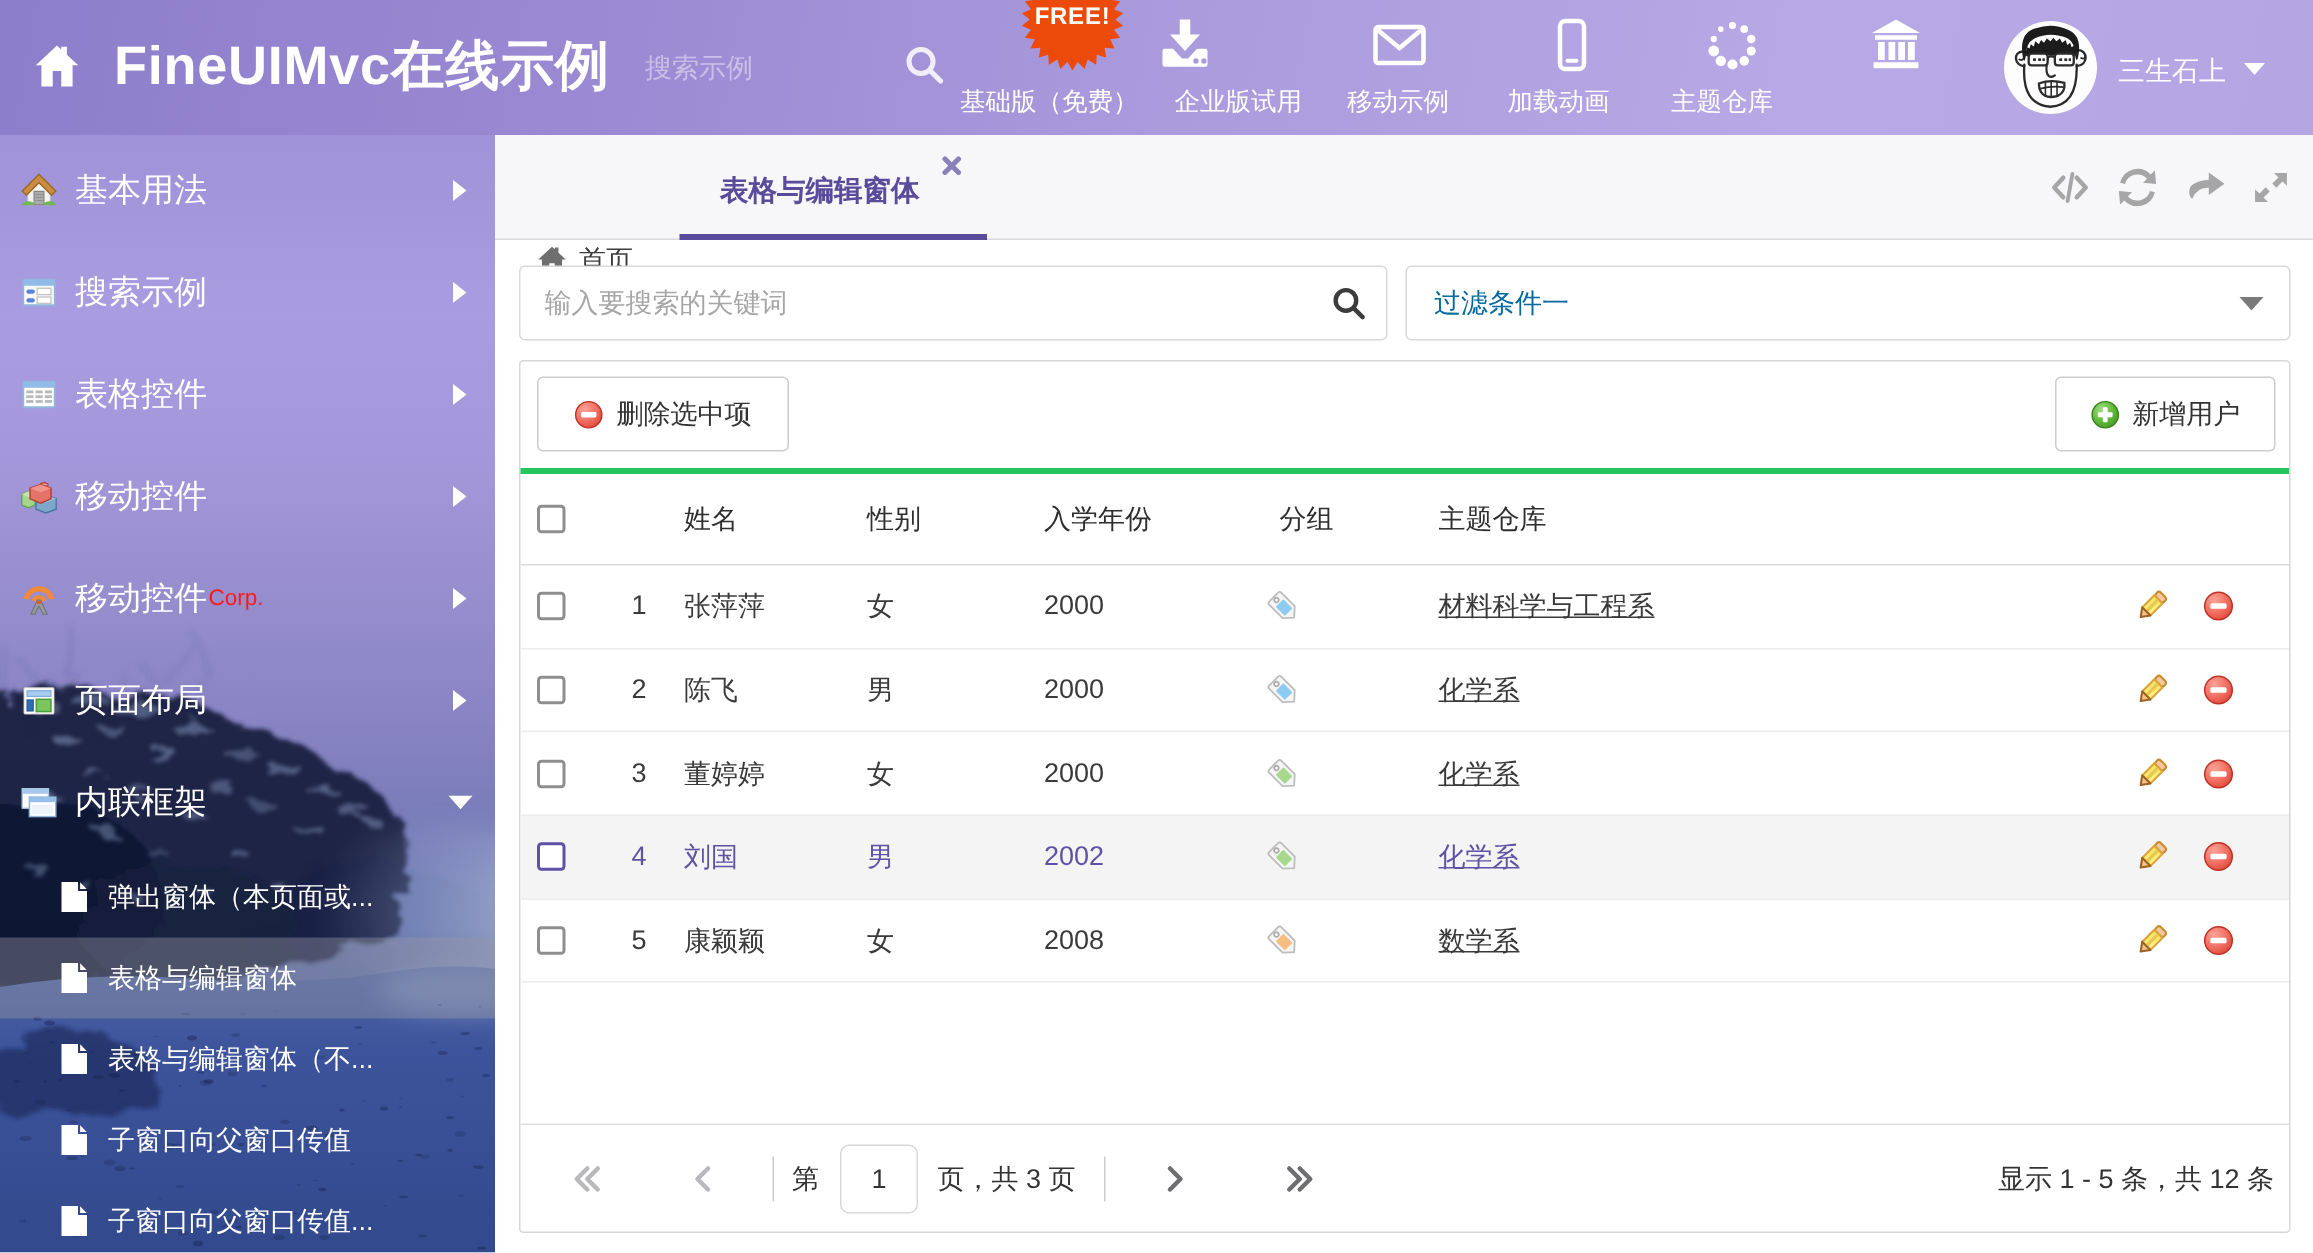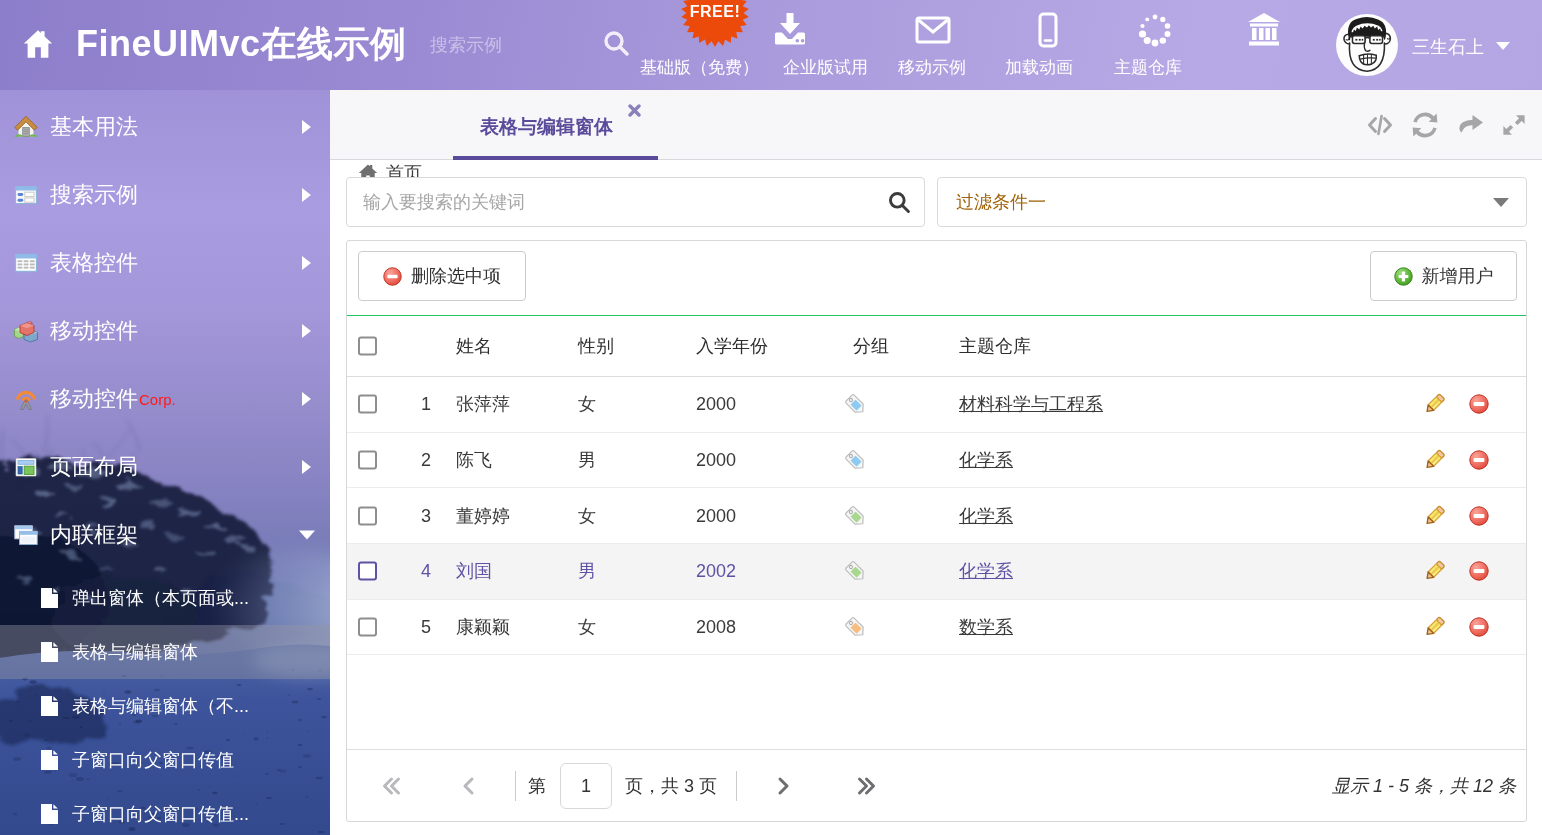"过滤条件一" .flt-dd-label { color: #a16207 -> #0369a1 }
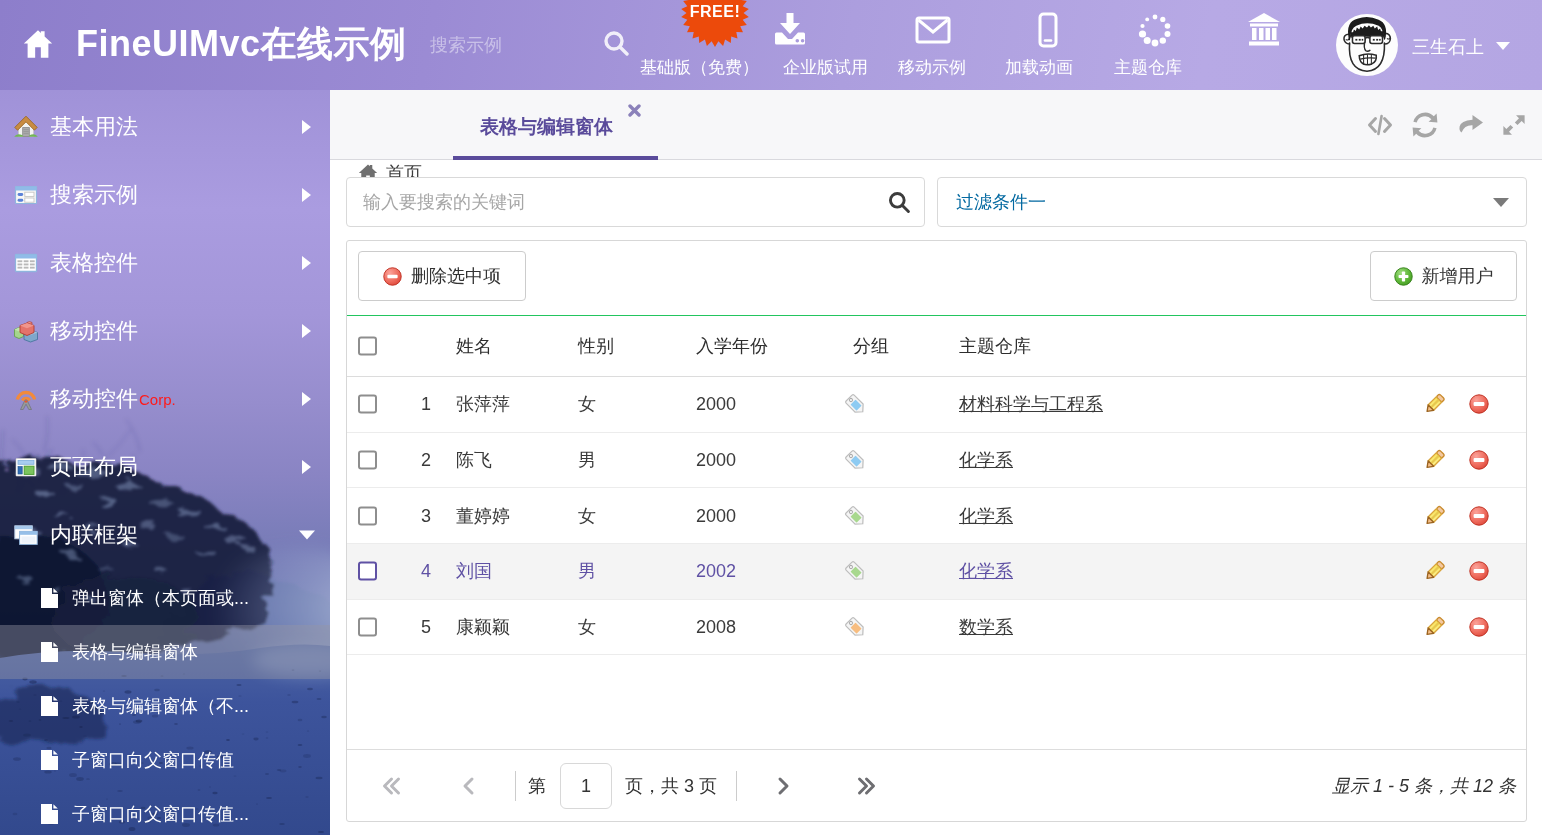"删除选中项" .gtoolbar { border-bottom: 1px solid #22c55e -> 4px solid #22c55e }
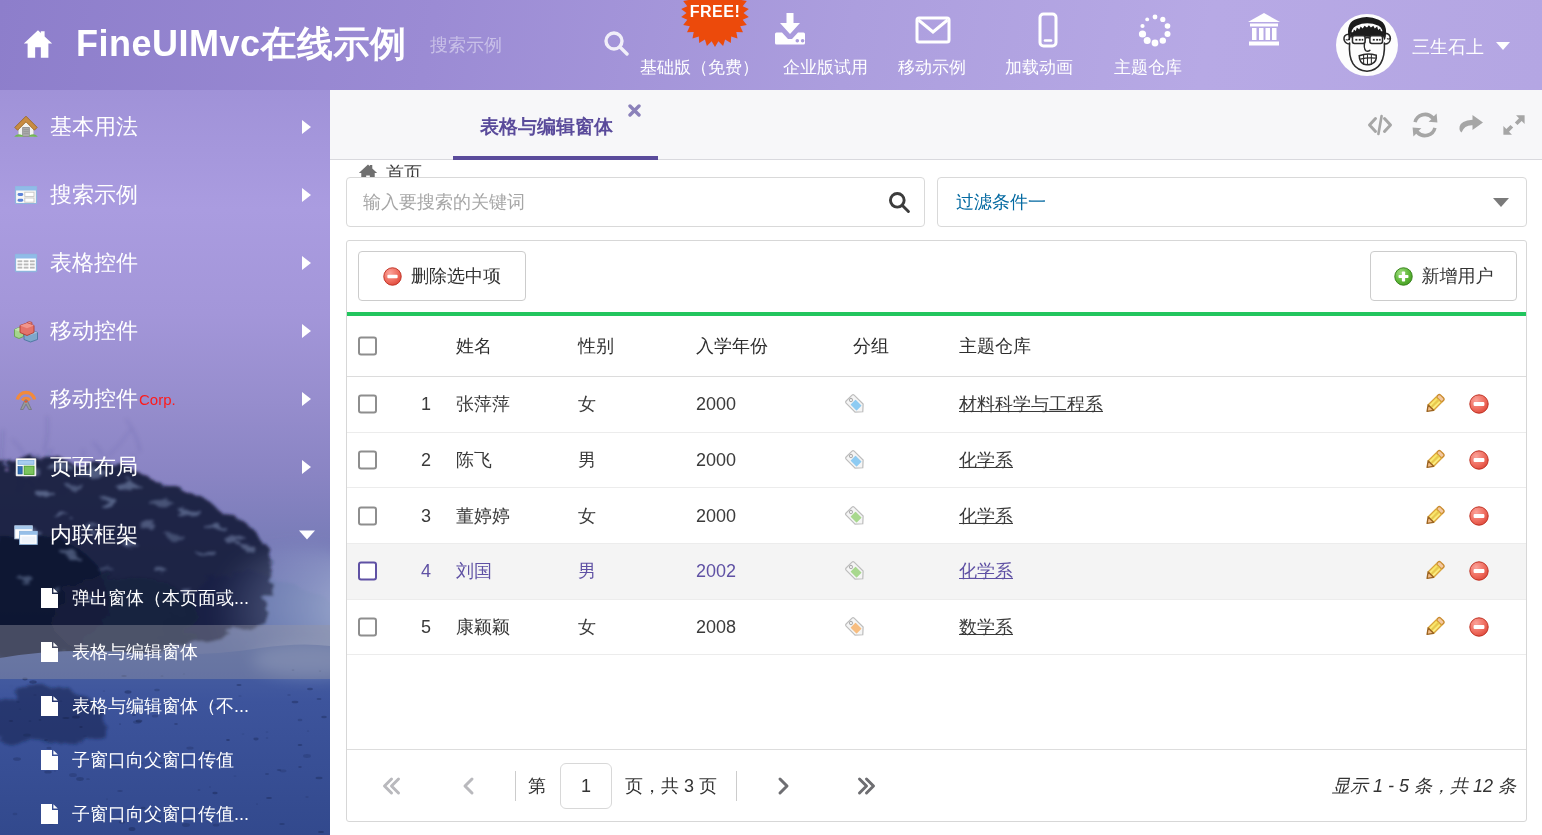"显示 1 - 5 条，共" .pg-info { font-style: italic -> none }
